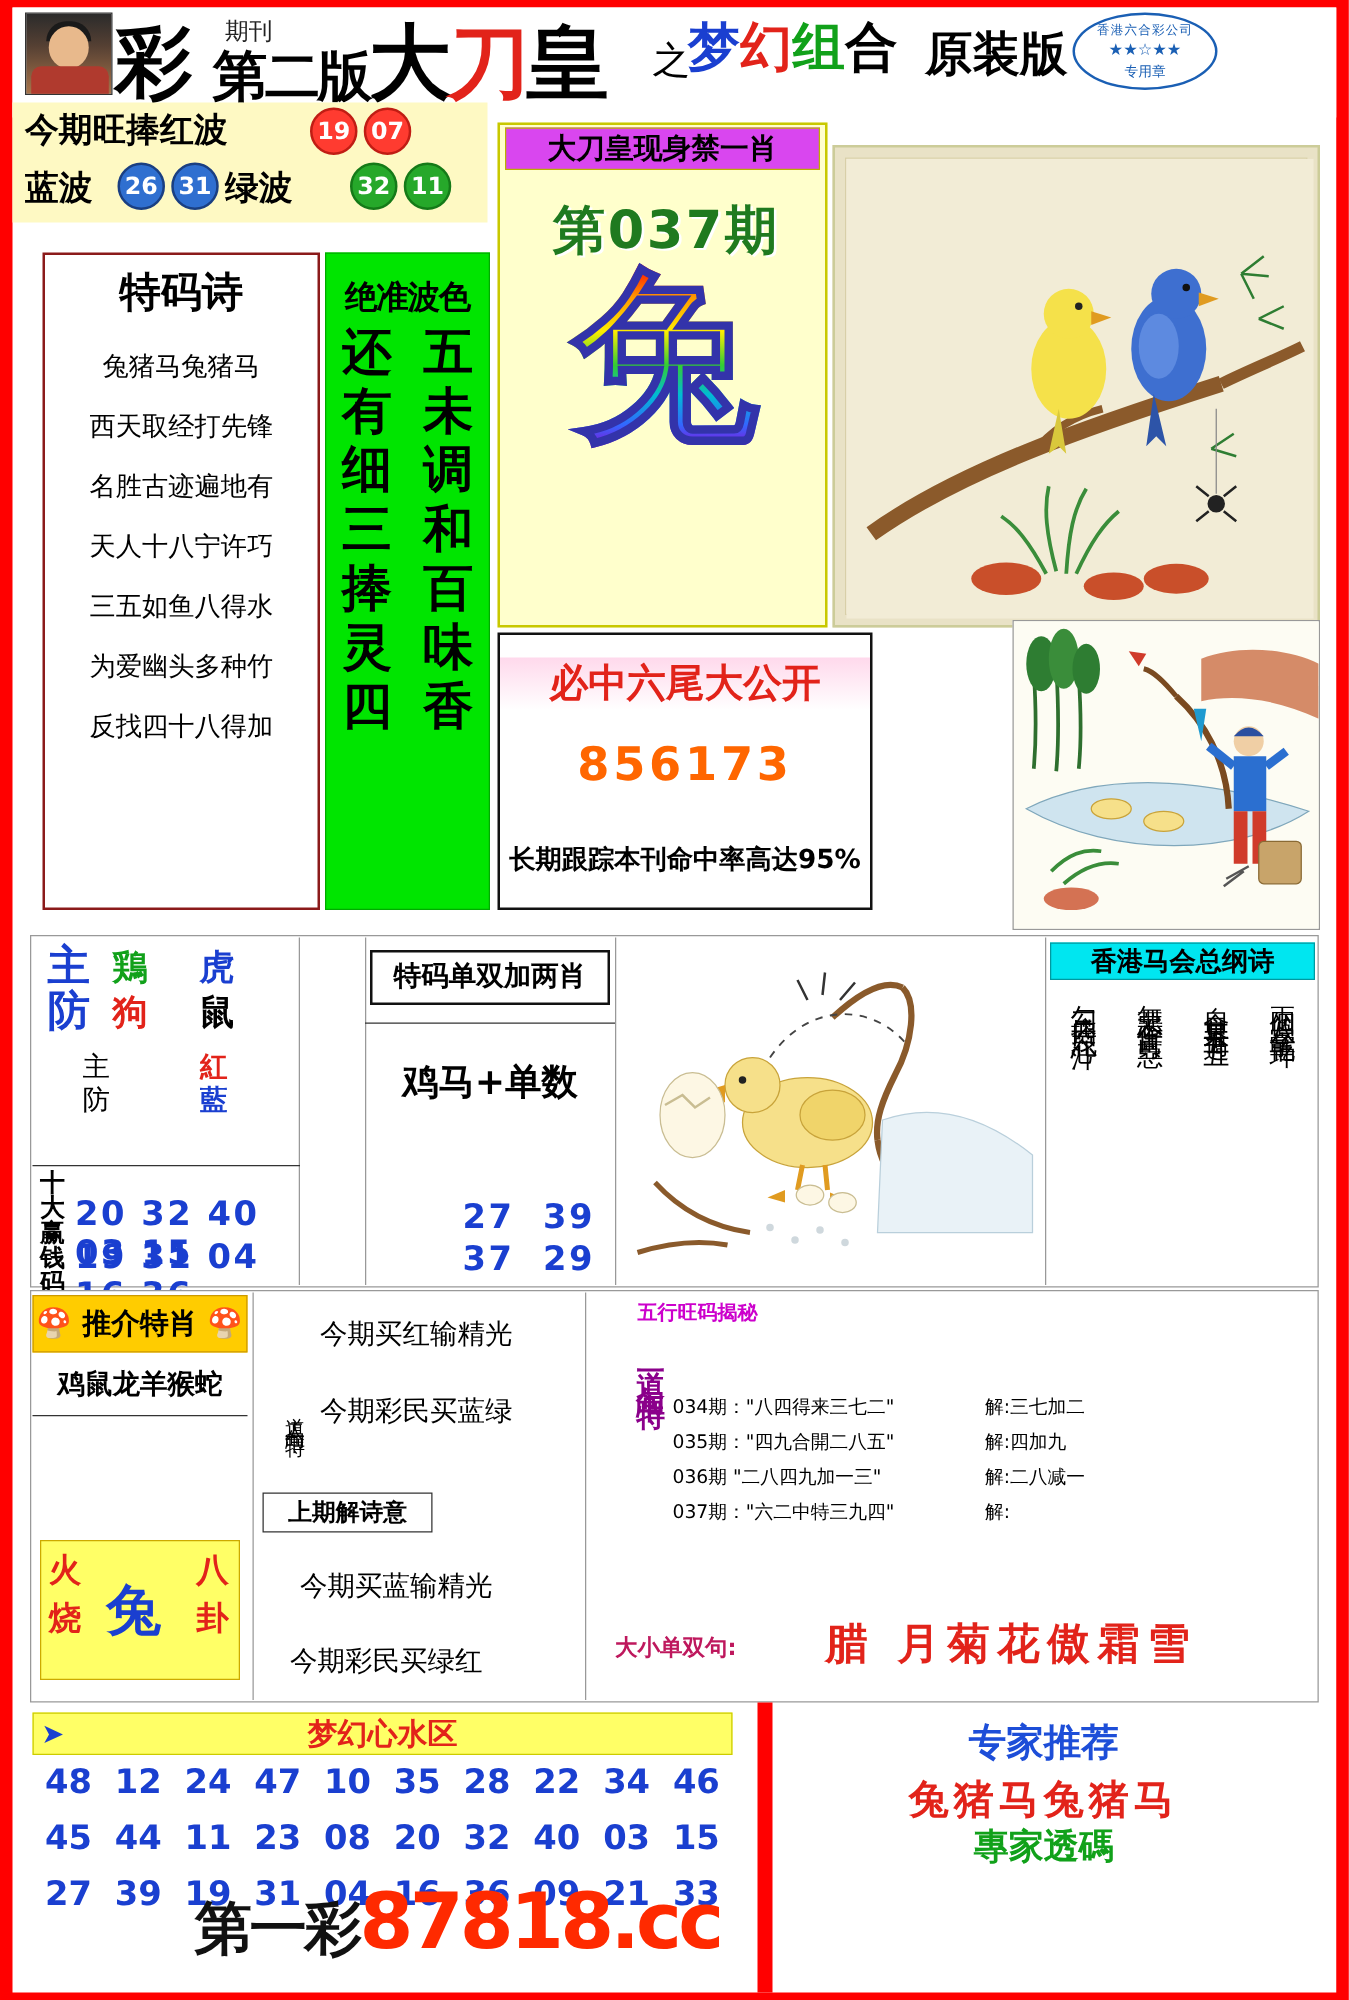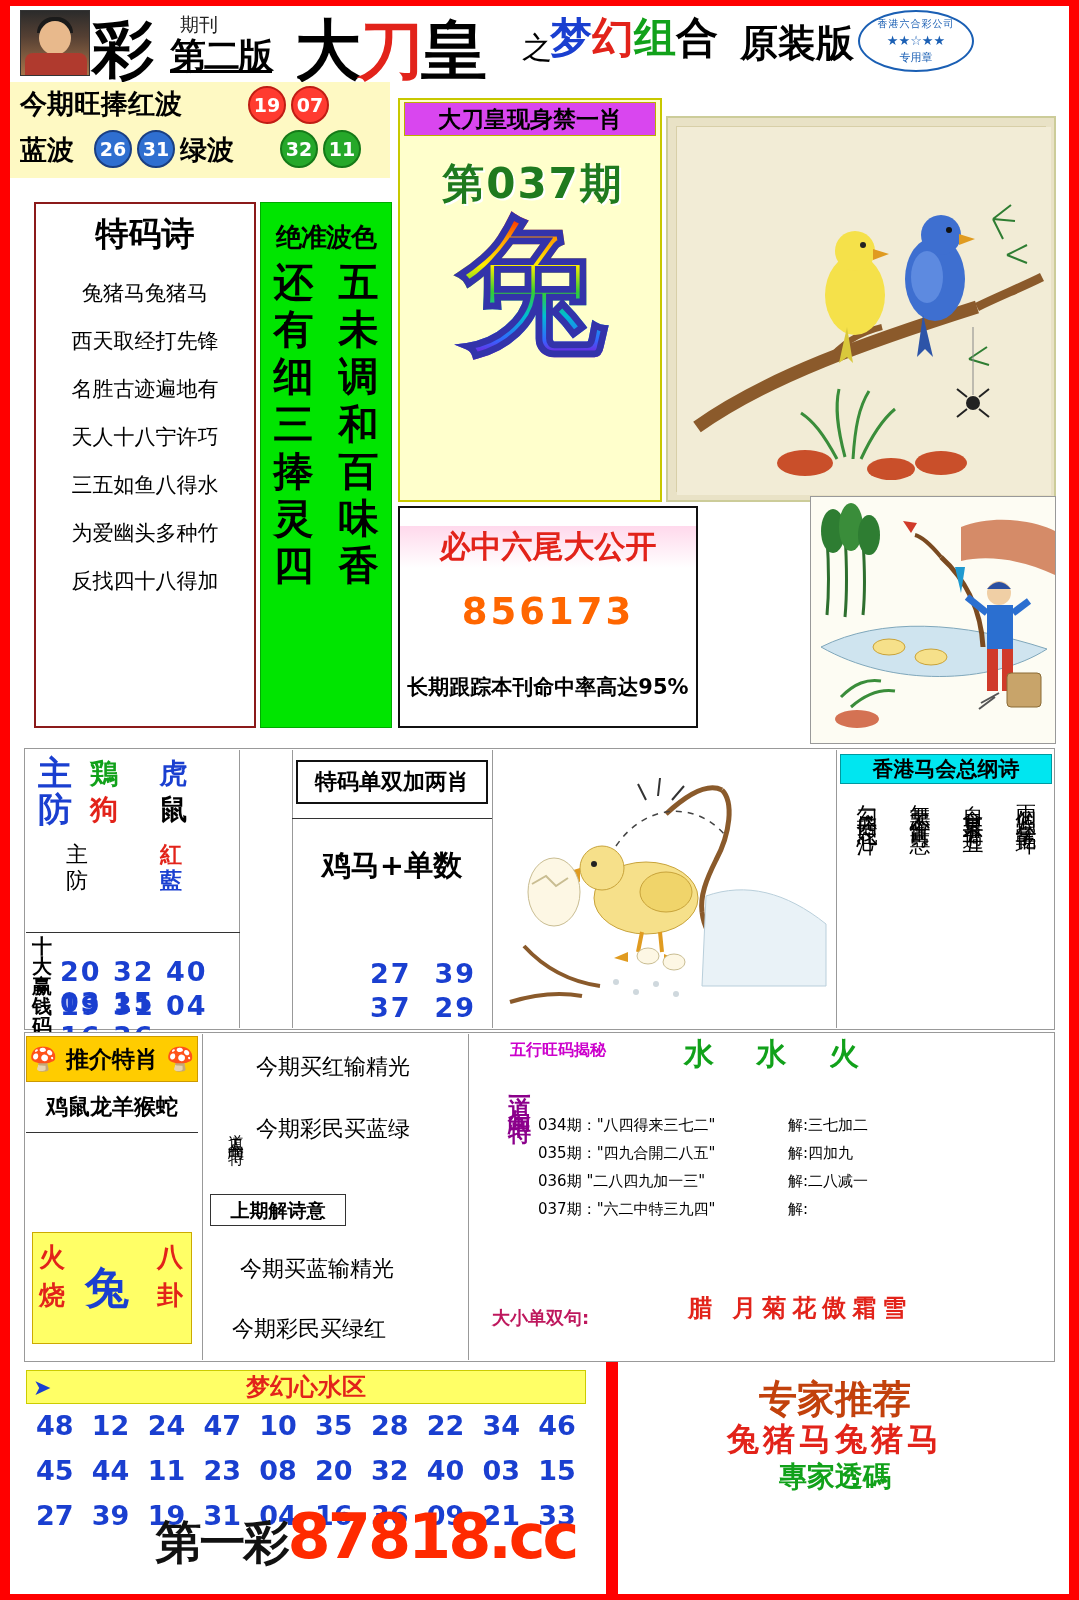"第二版" .mh-dier { font-size: 36px -> 44px; text-decoration: underline -> none }
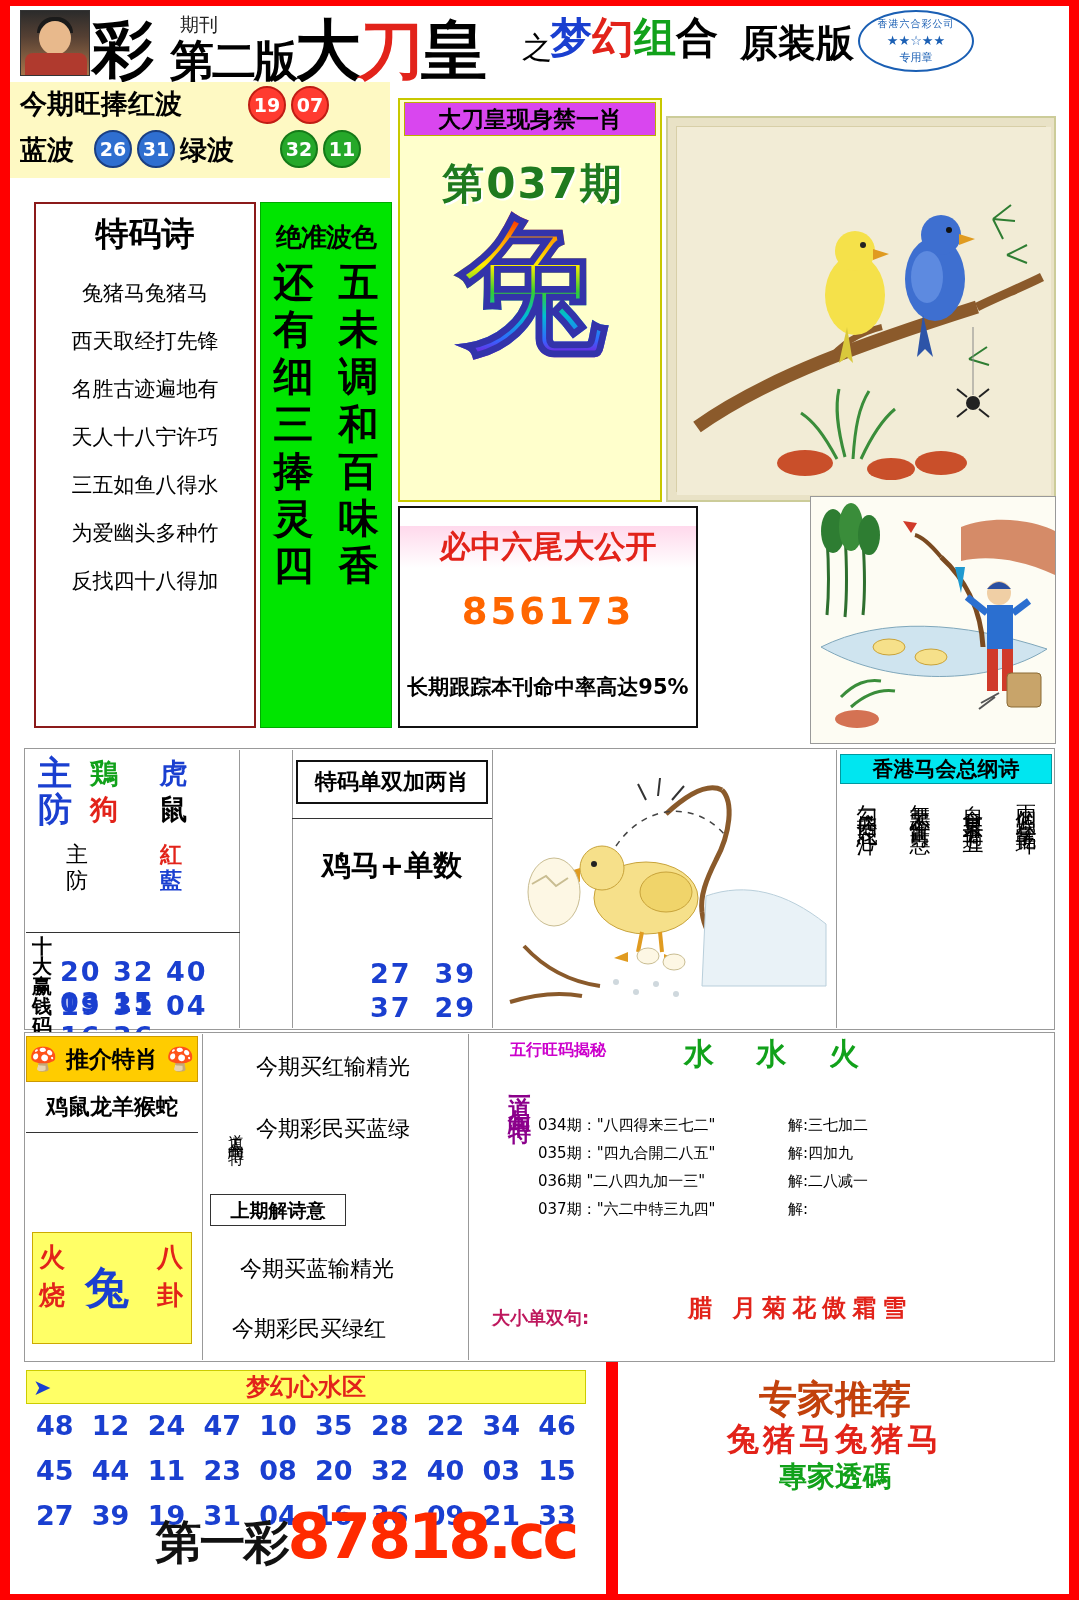"水 水 火" div.abs { html: <div> <span>水 水 火</span> </div> -> none }
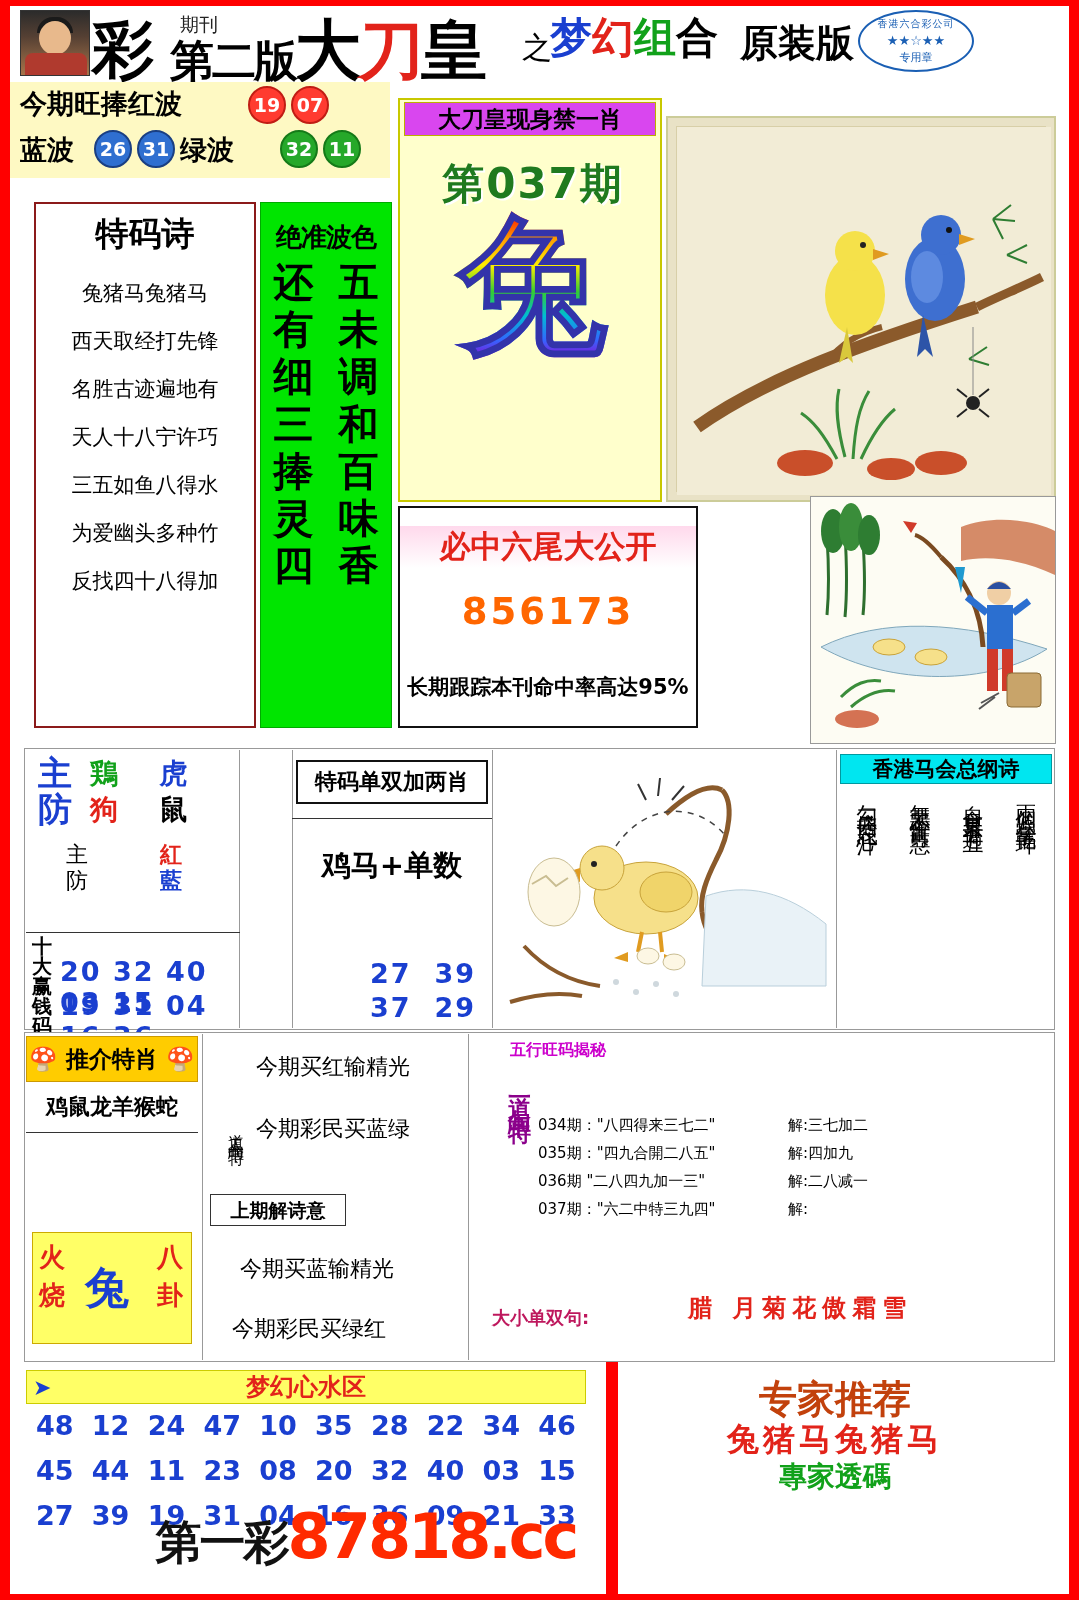"腊 月菊花傲霜雪" .lamei { font-size: 24px -> 34px; margin-left: 28px -> none }
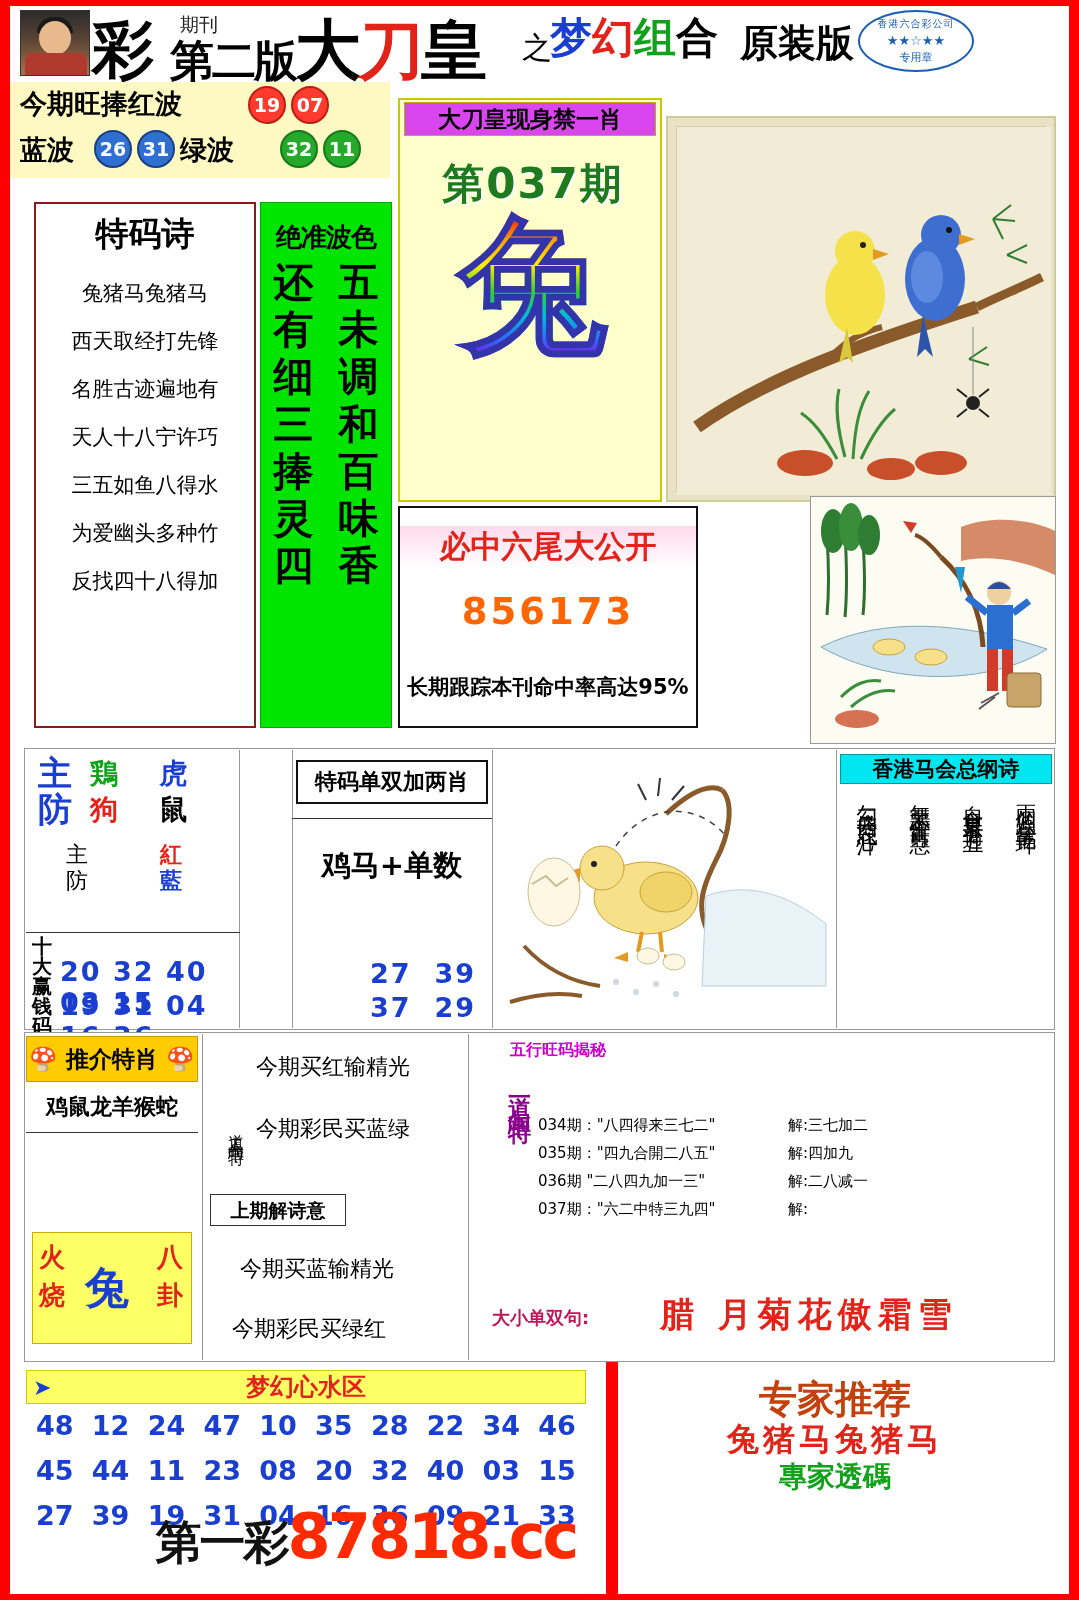"专家推荐" .zhuanjia1 { color: #c2410c -> #1d4ed8; font-size: 38px -> 30px }
